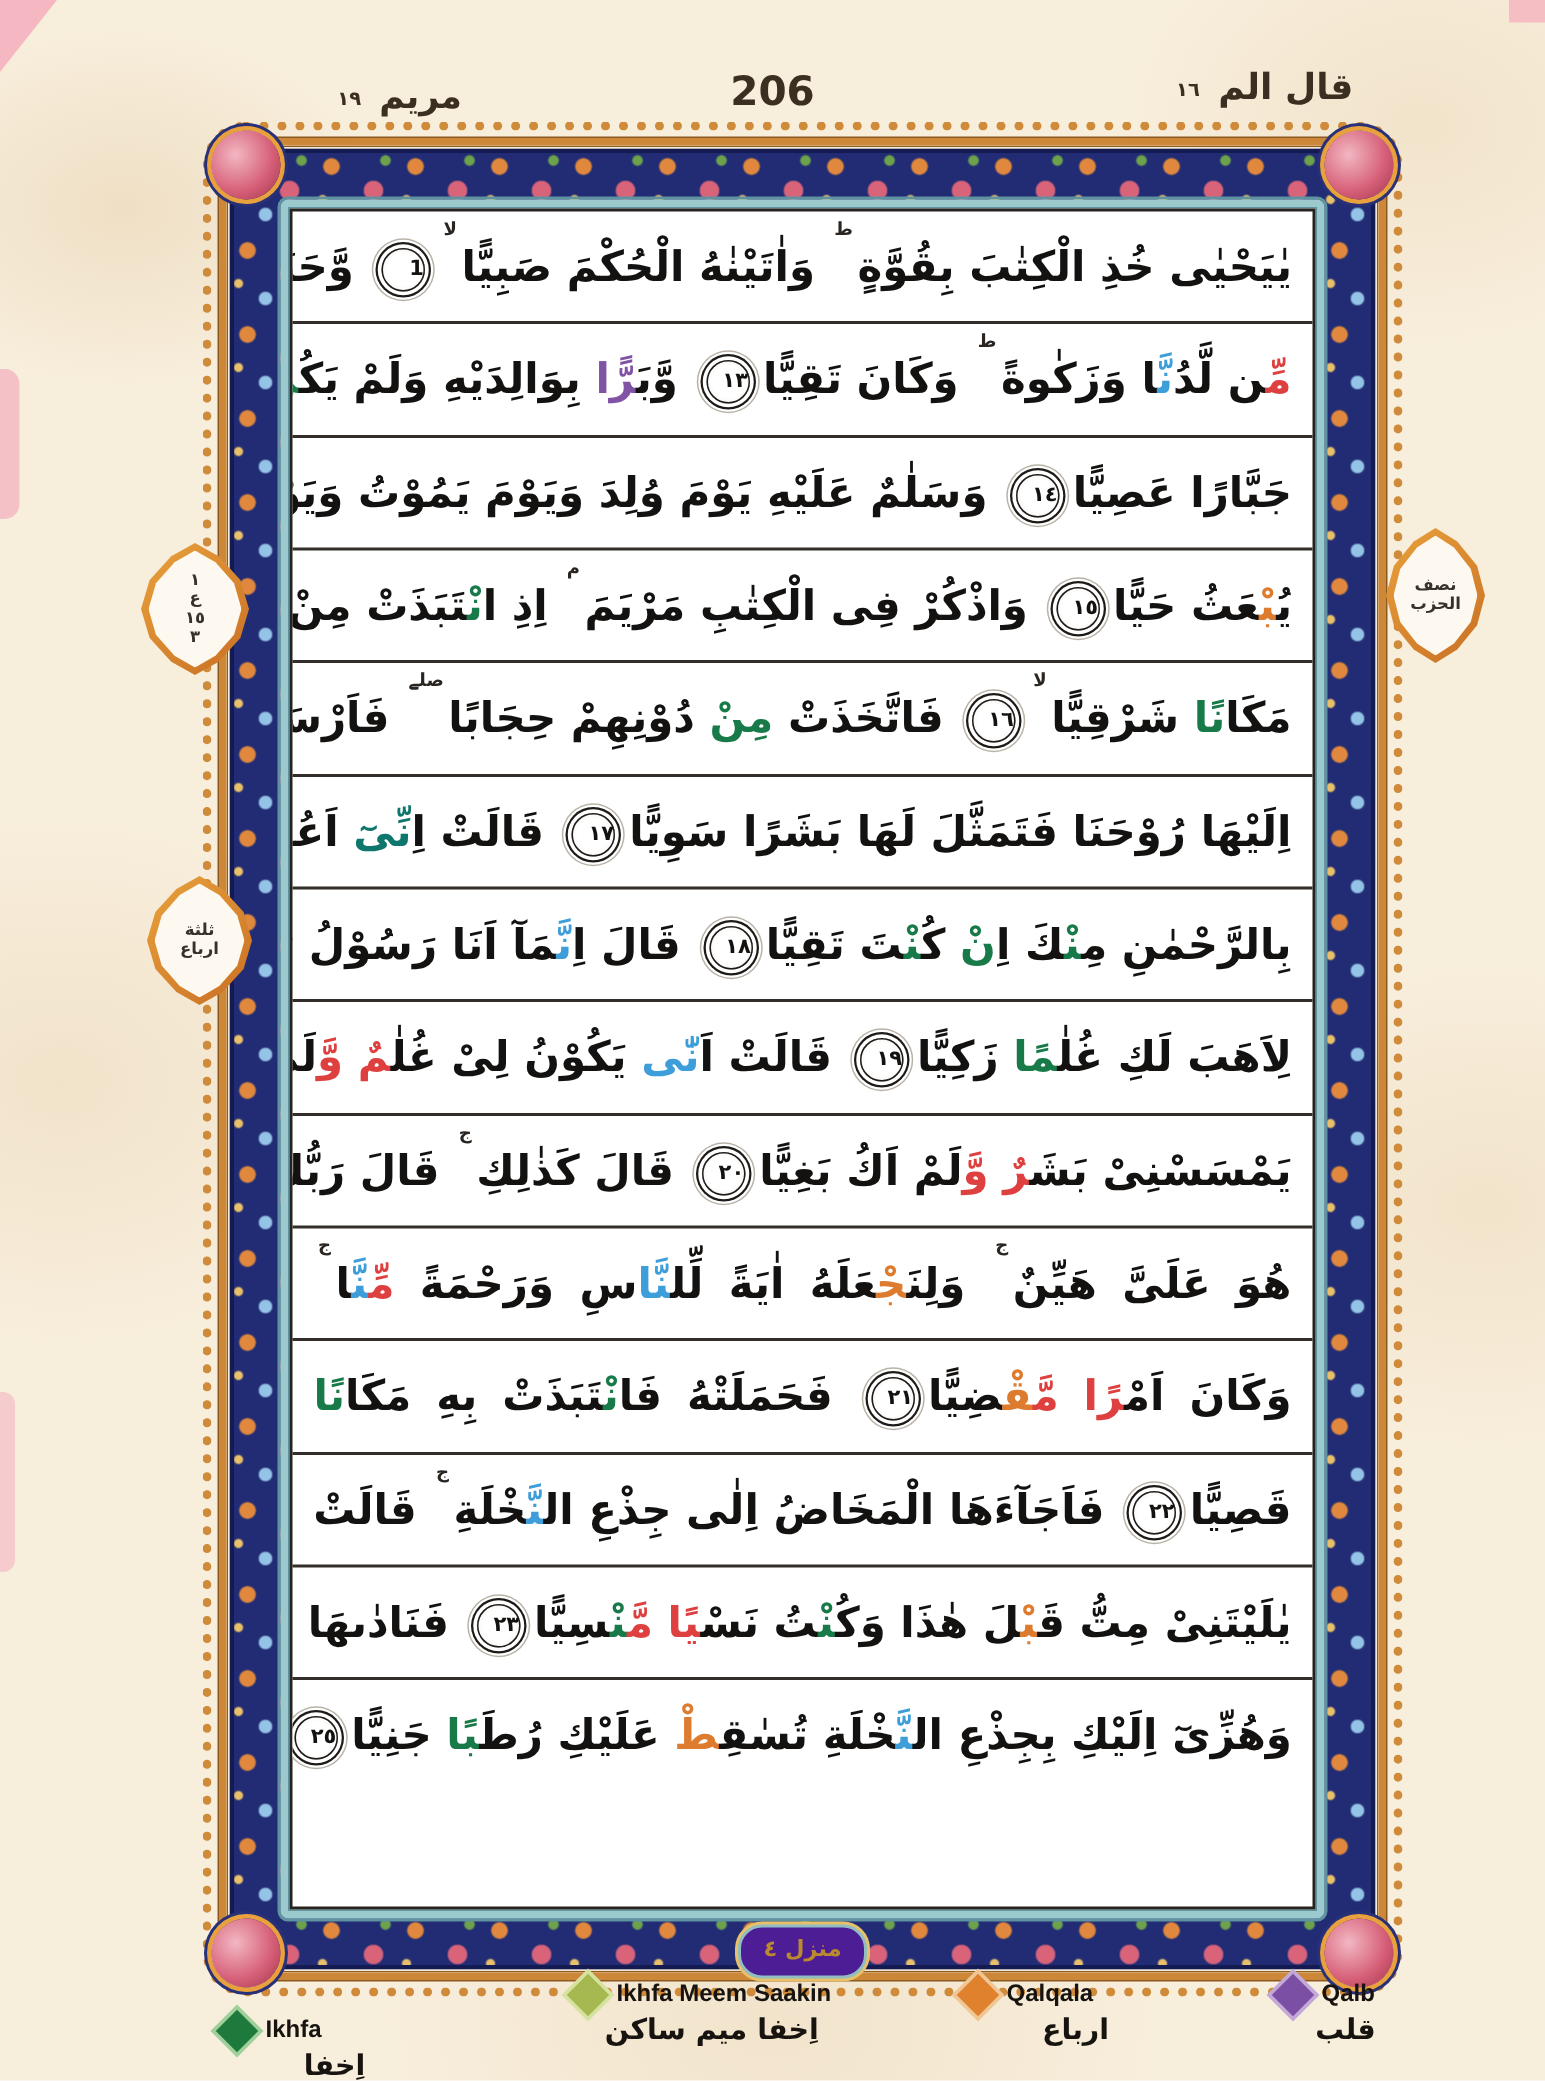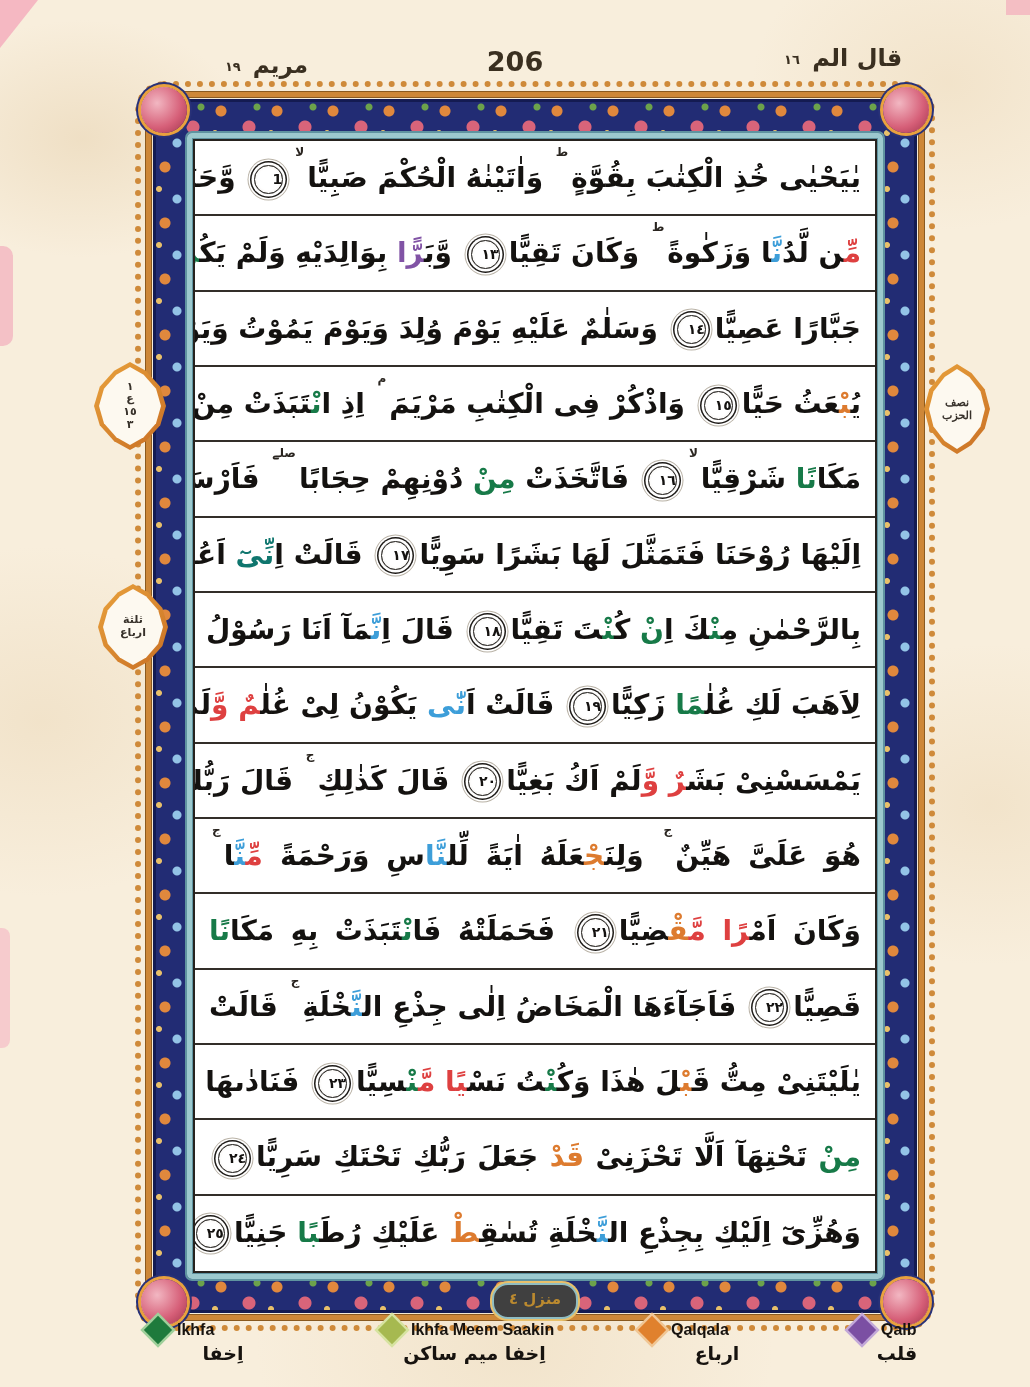"نصف" .med-right { font-family: Liberation Serif, serif -> none; top: 364px -> 352px }
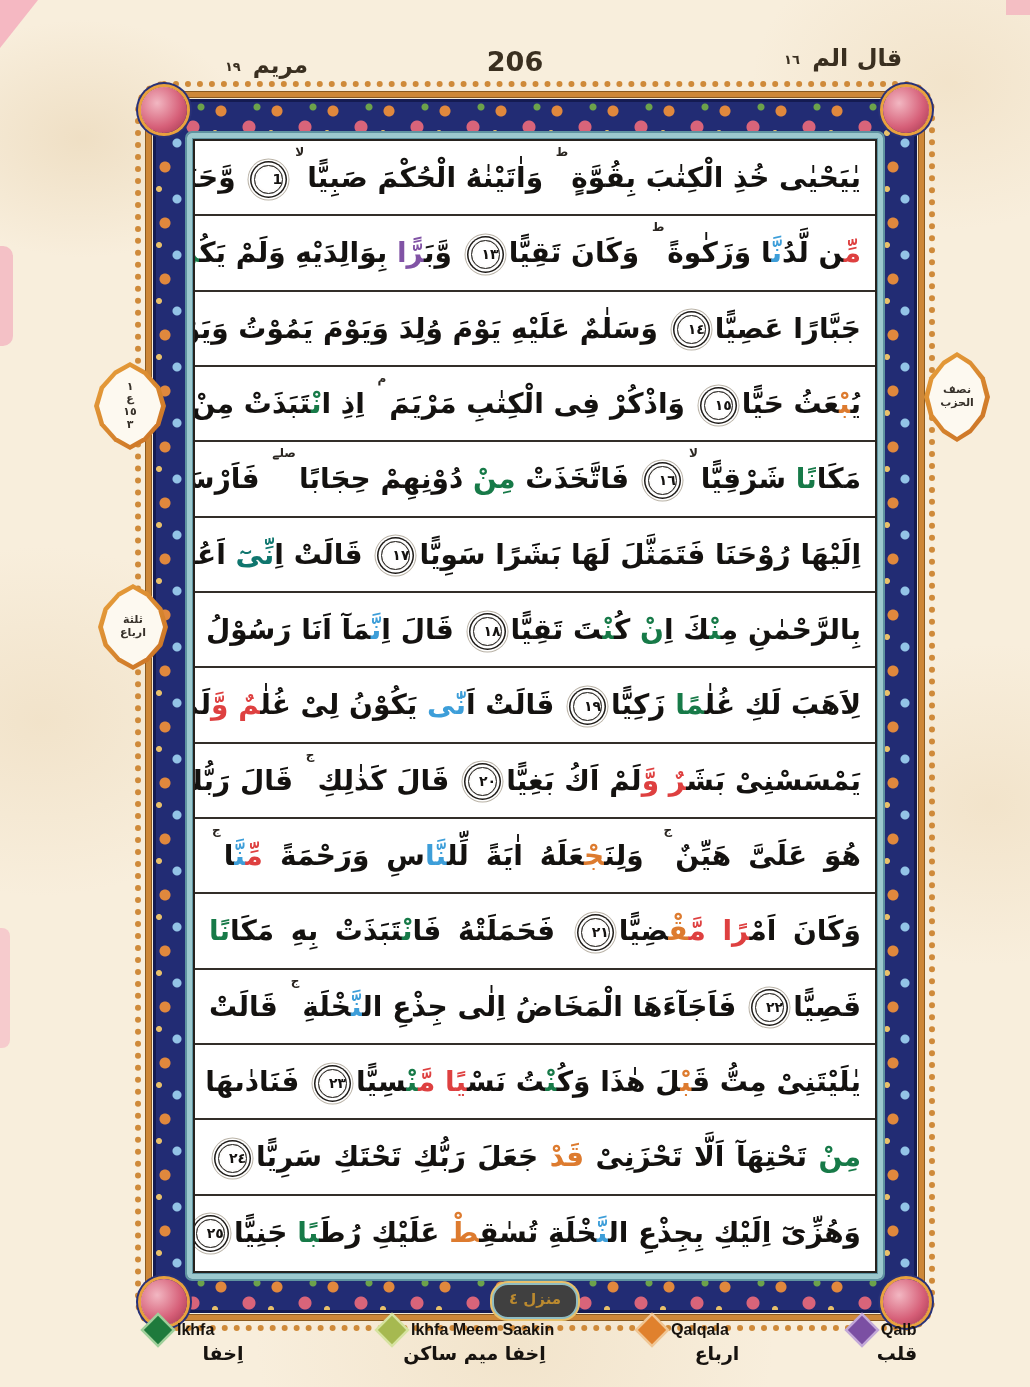"مِنْ تَحْتِهَآ اَلَّا تَحْزَنِىْ قَدْ" div.qline { html: <div><span>مِنْ</span><span> تَحْتِهَآ اَلَّا تَحْزَنِىْ </span><span>قَدْ</span><span> جَعَلَ رَبُّكِ تَحْتَكِ سَرِيًّا</span><span>٢٤</span></div> -> none }
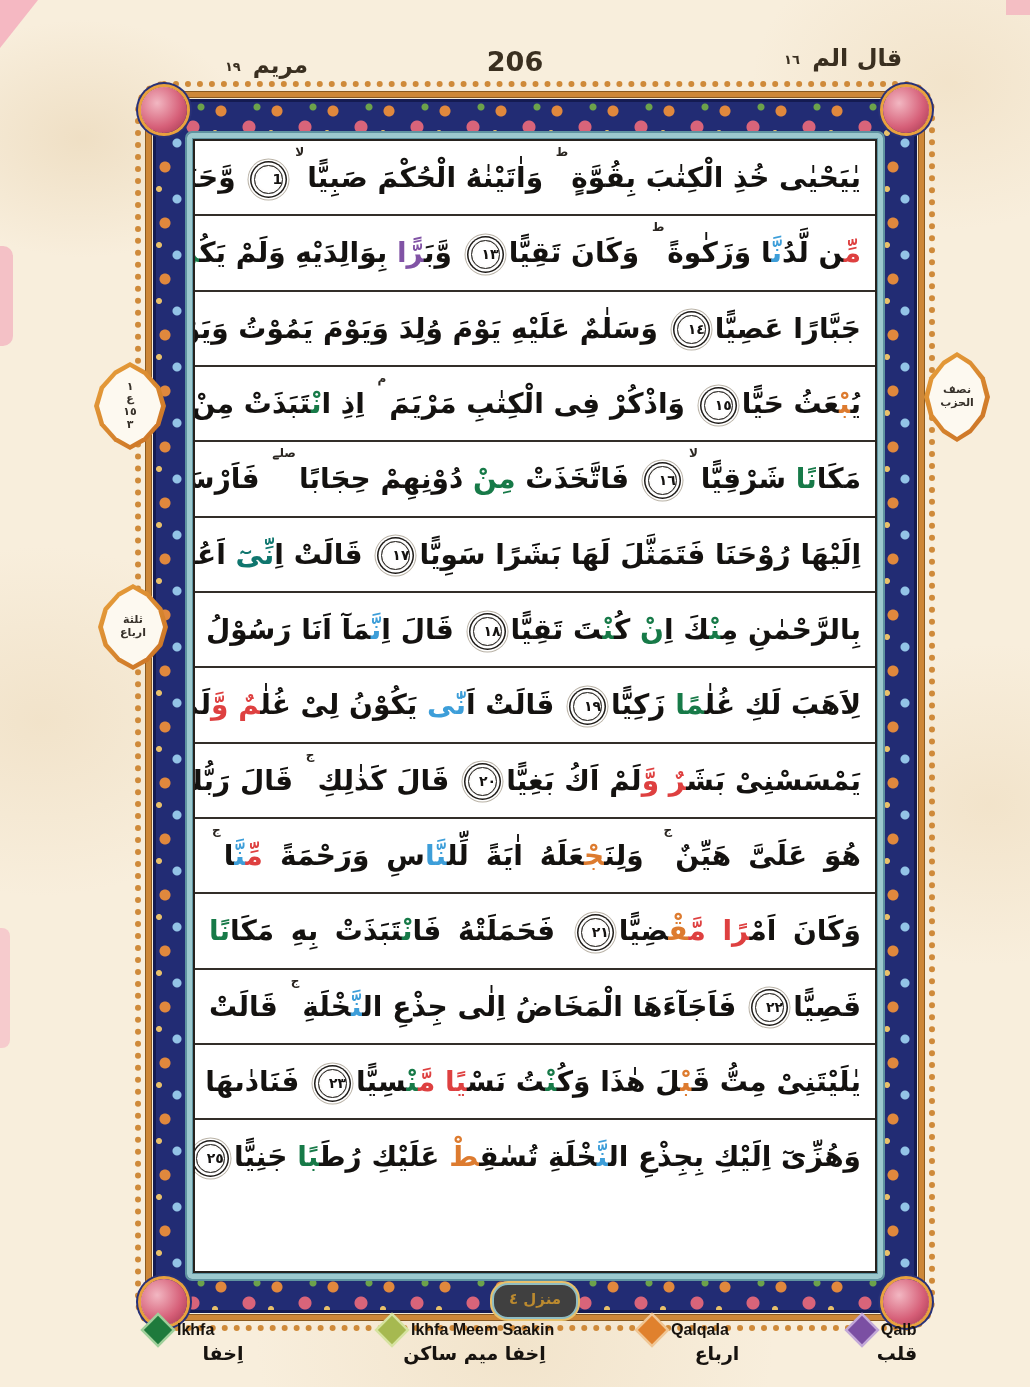"منزل ٤" .manzil { background: #404040 -> #4c1d95 }
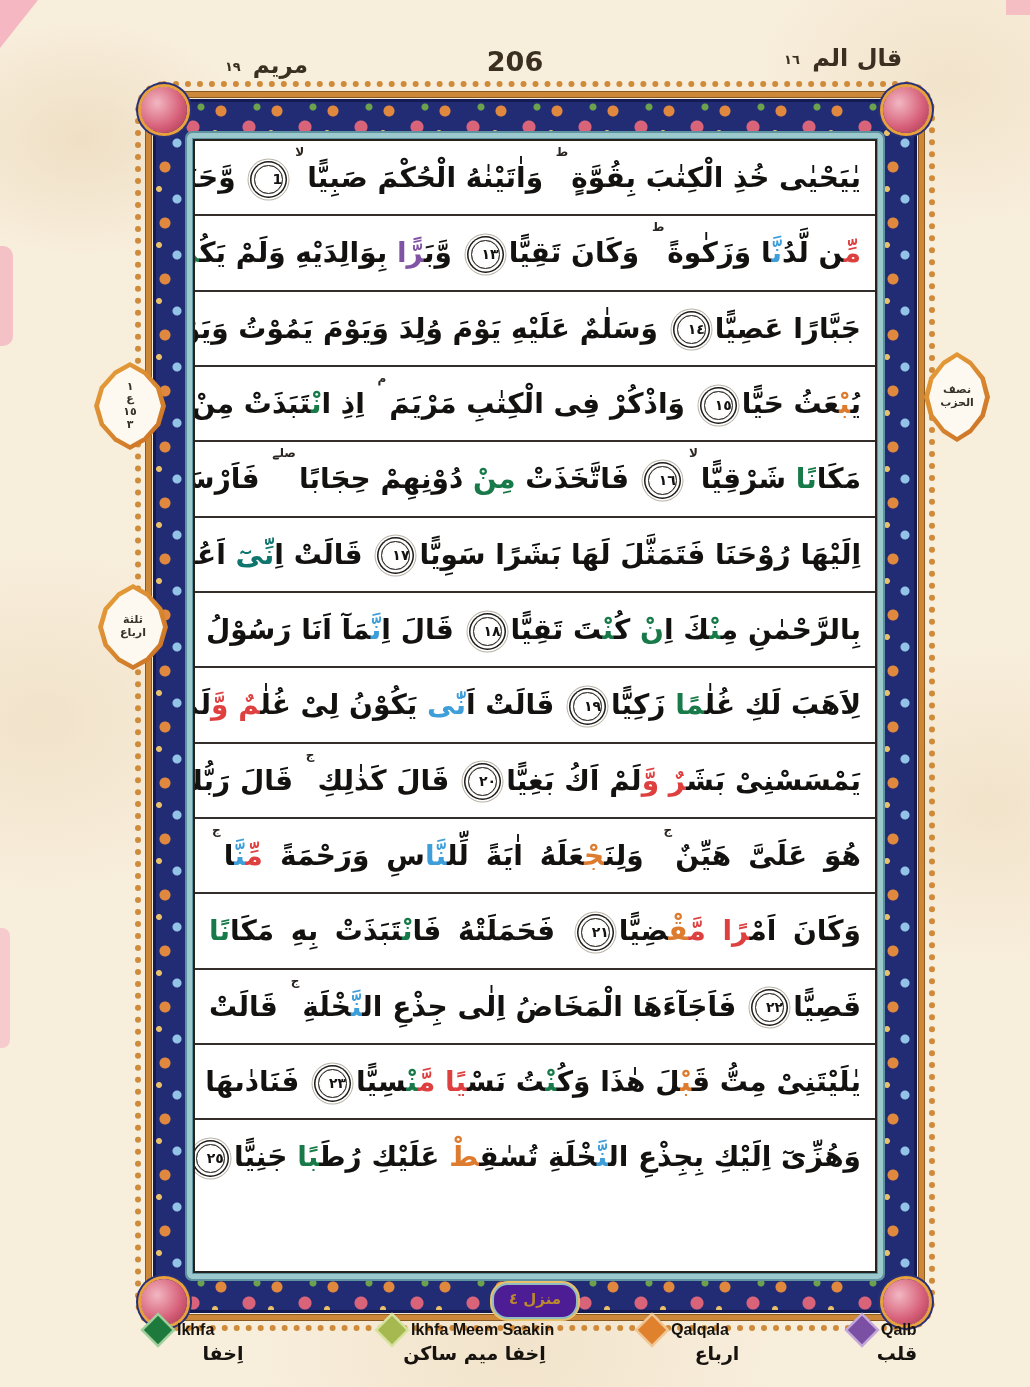"Ikhfa" .li-1 { margin-top: none -> 24px }
